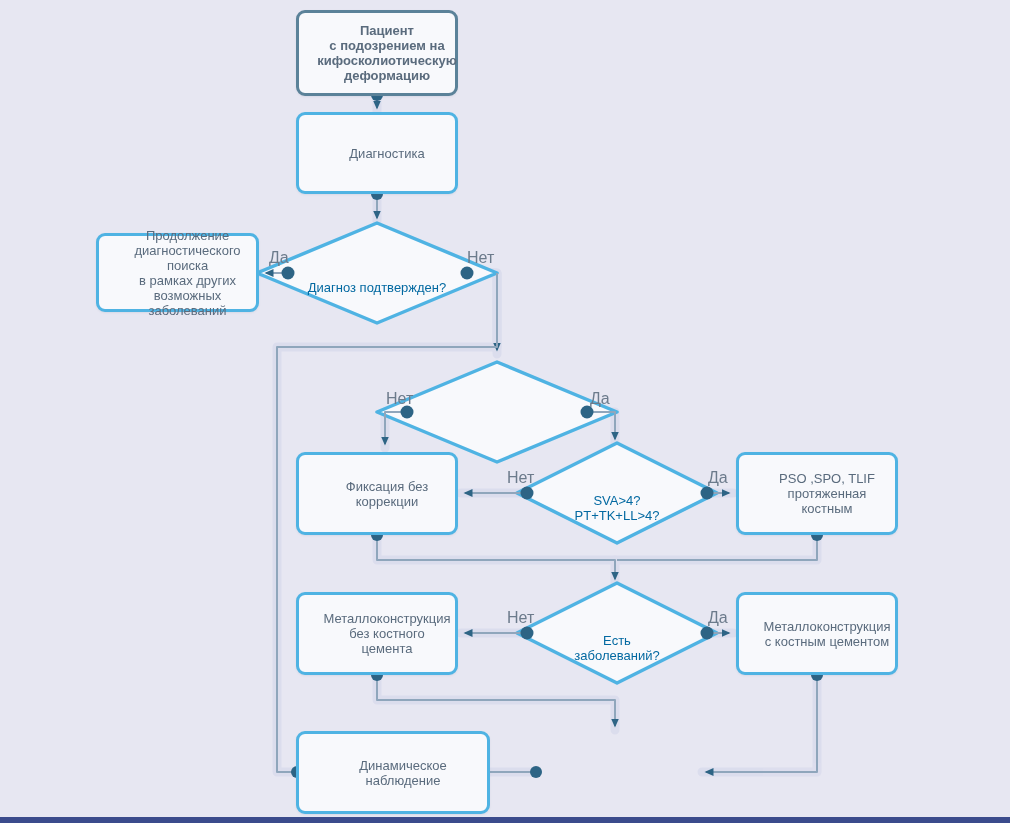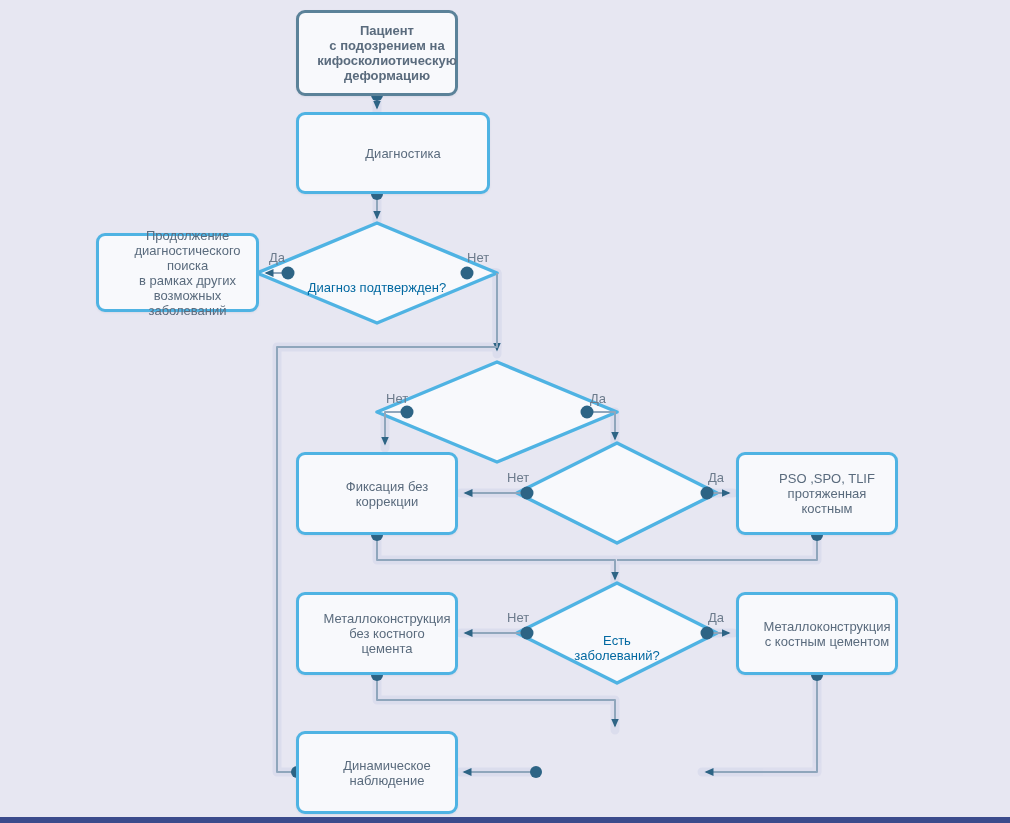"Диагностика" div.node { width: 194px -> 162px }
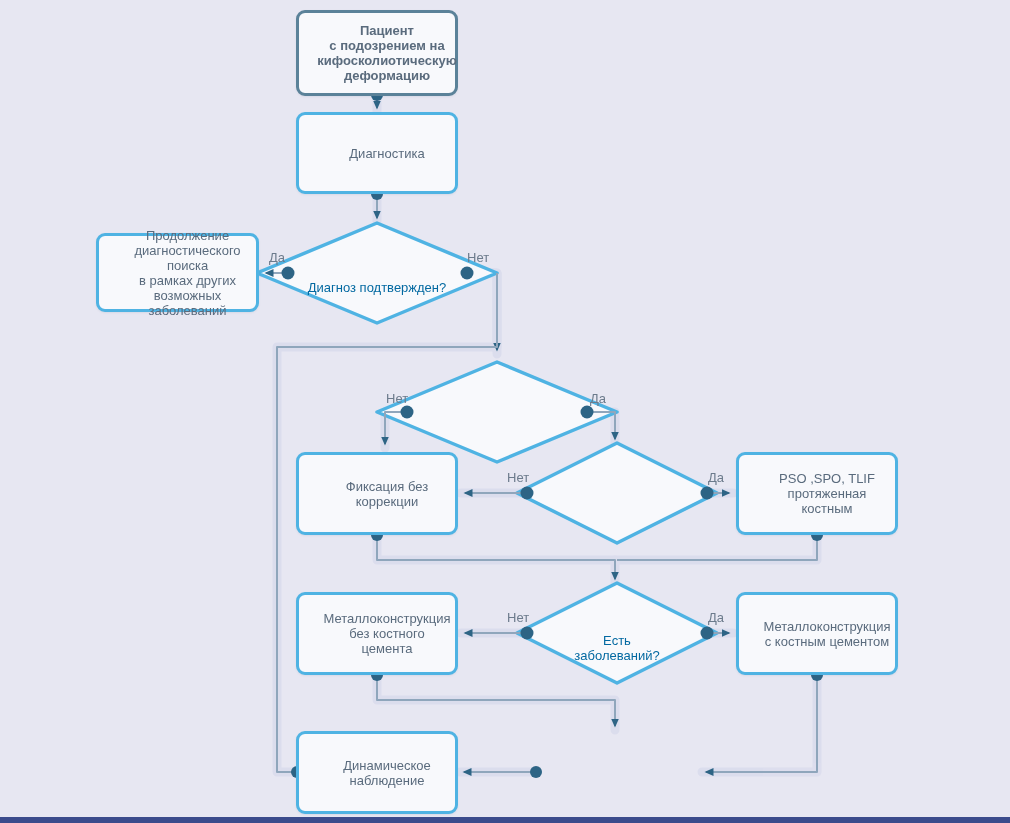"Да" .edge-label { font-size: 13px -> 16px }
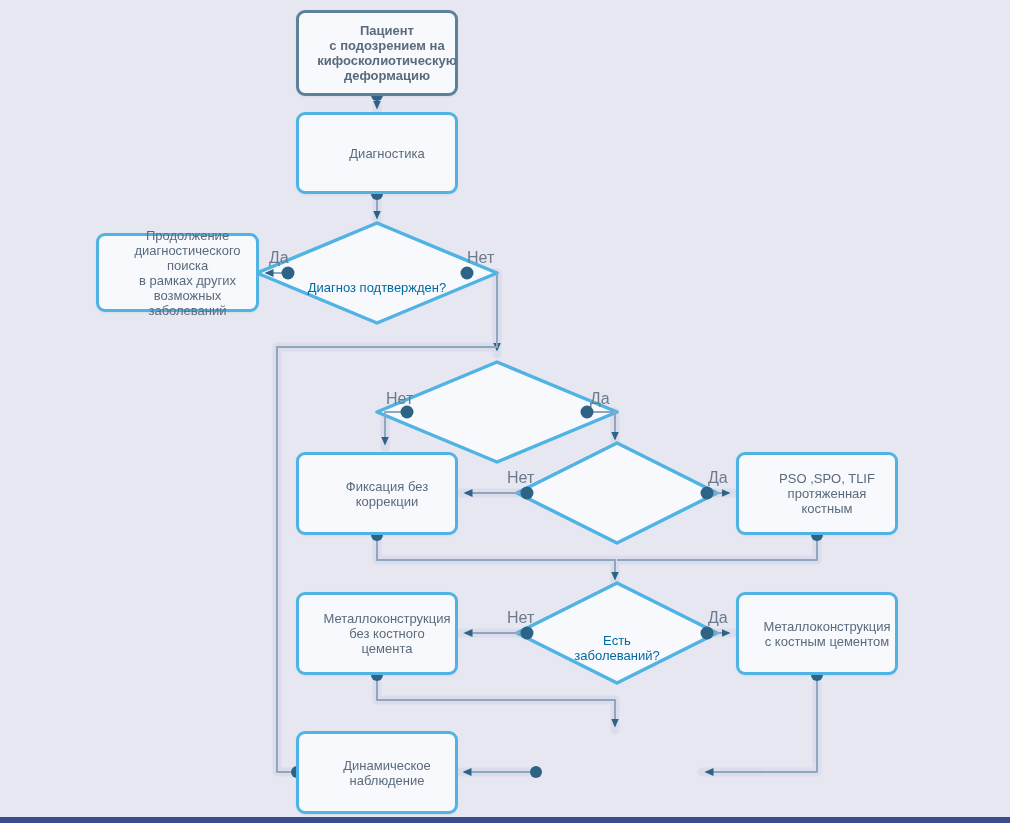"SVA>4?" div.diamond-label { html: none -> <div> <span>SVA&gt;4? PT+TK+LL&gt;4?</span> </div> }
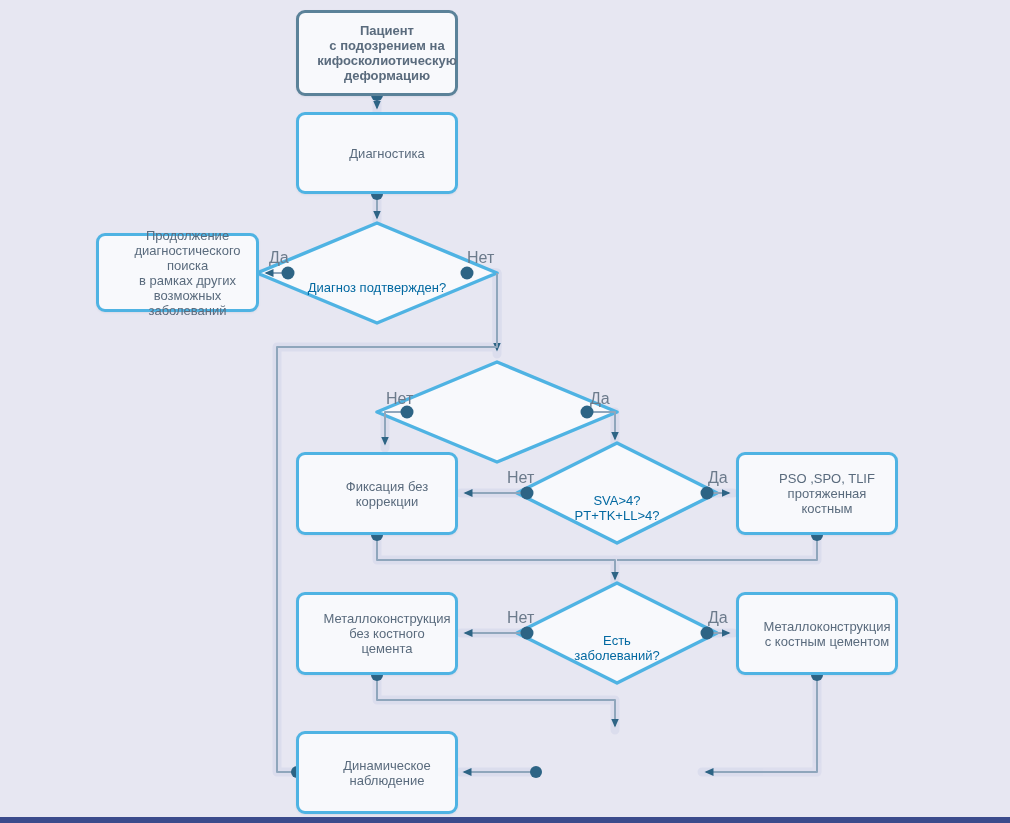"Динамическое" div.node { width: 162px -> 194px }
